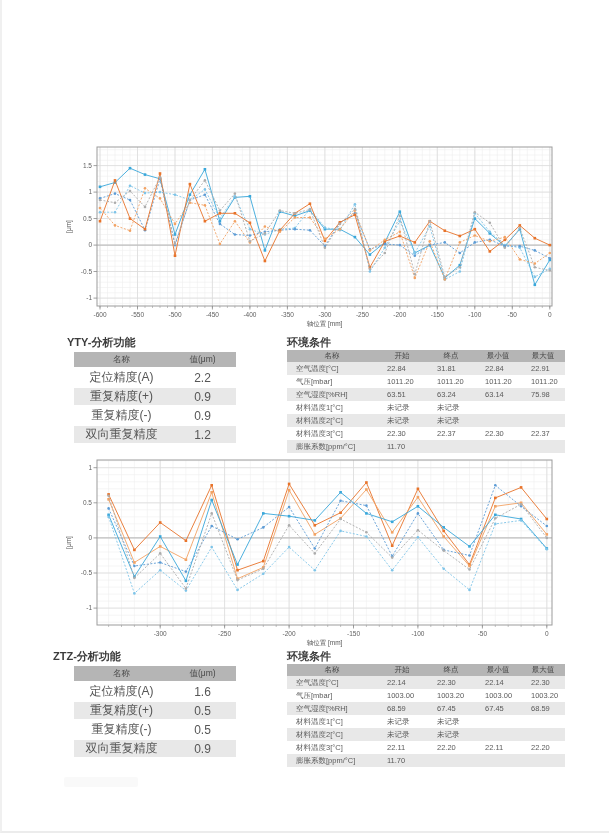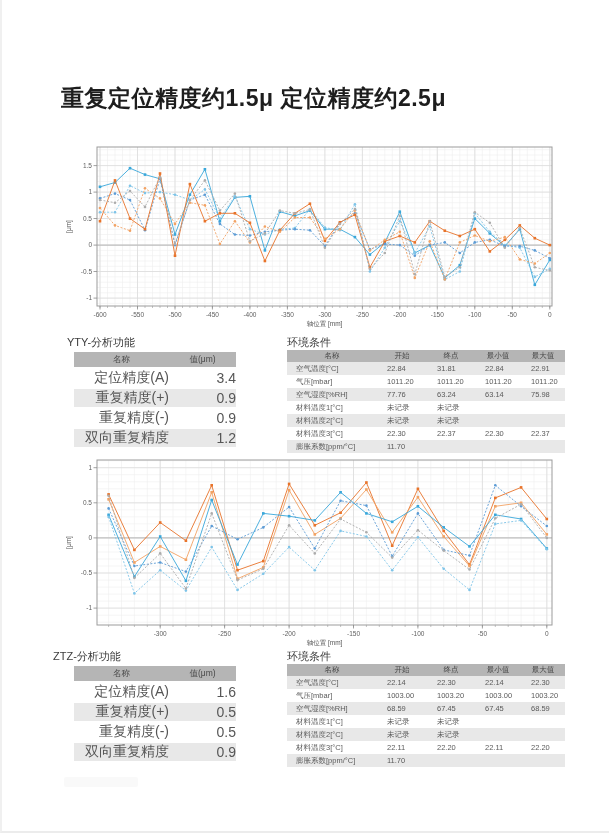"重复定位精度约1.5μ 定位精度约2.5μ" h1.doc-title { html: <h1>重复定位精度约1.5μ 定位精度约2.5μ</h1> -> none }
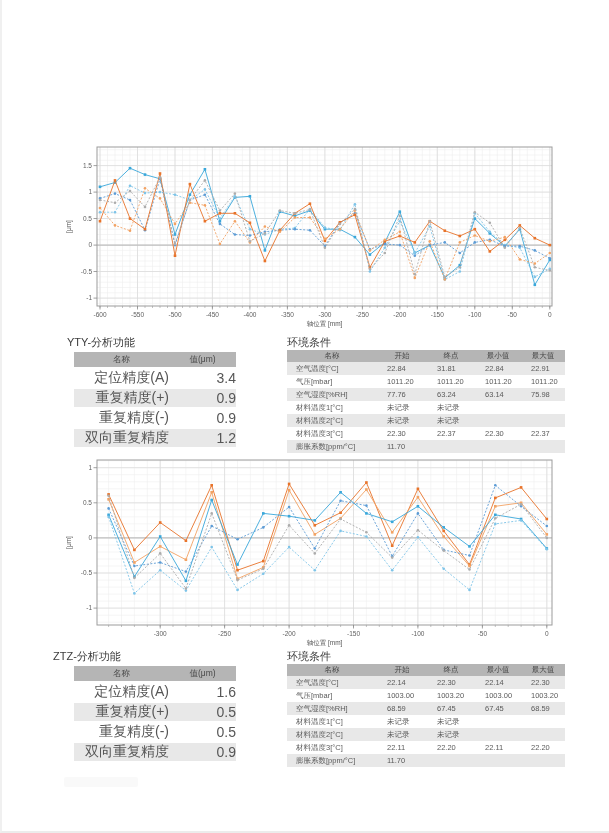"YTY-分析功能" .section-heading { font-weight: normal -> bold }
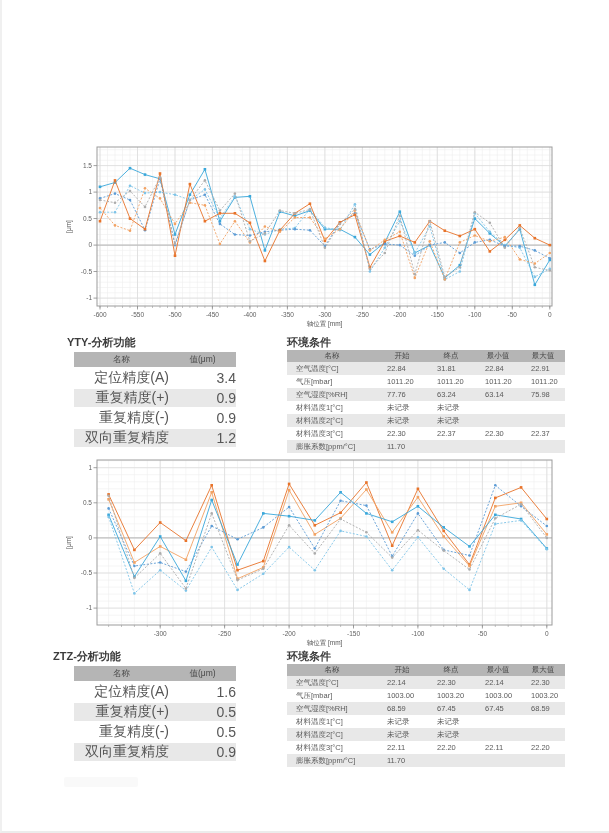"定位精度(A)" .atable td { font-size: 14px -> 12px; text-align: right -> center }
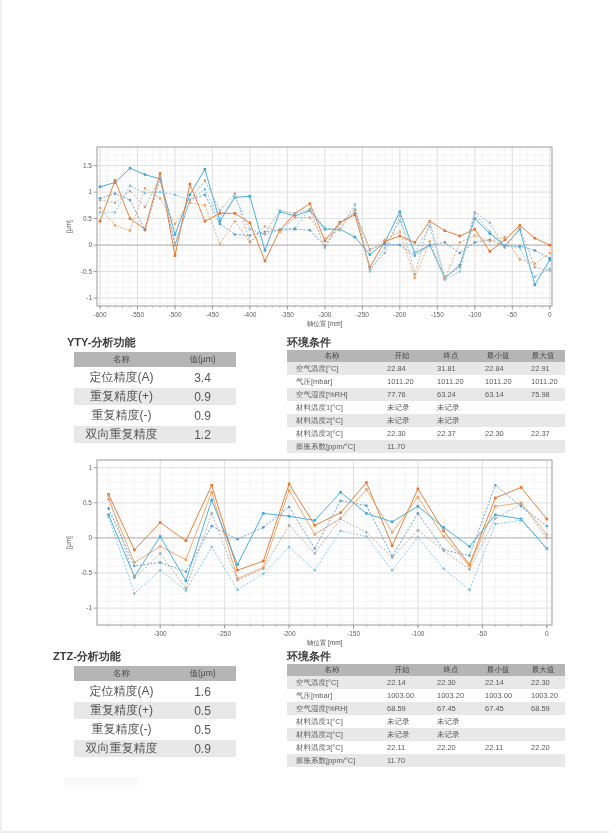"3.4" td { text: 3.4 -> 2.2 }
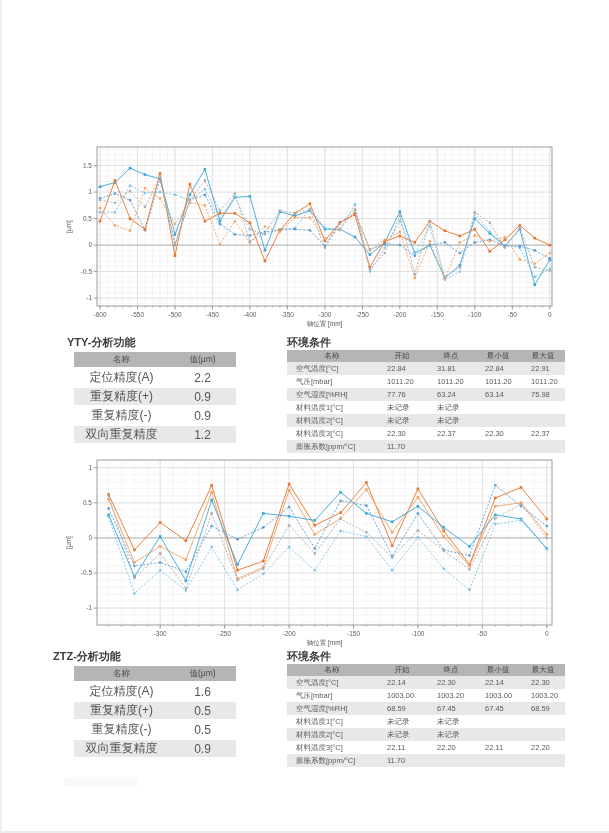"77.76" td { text: 77.76 -> 63.51 }
